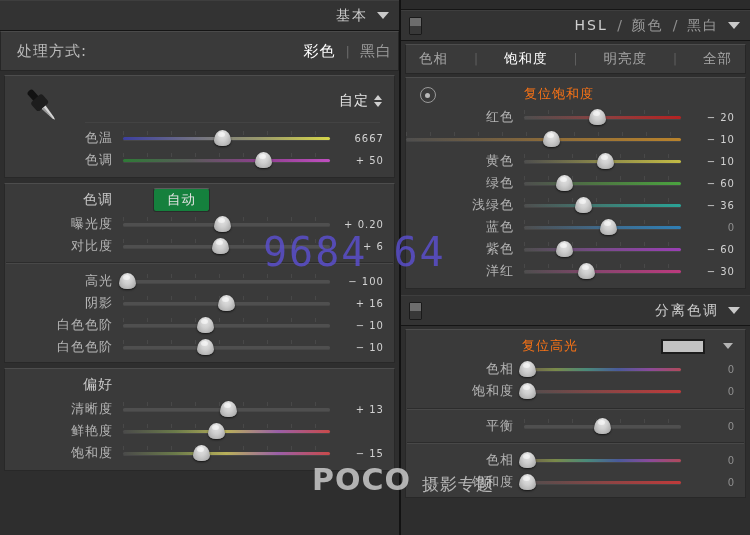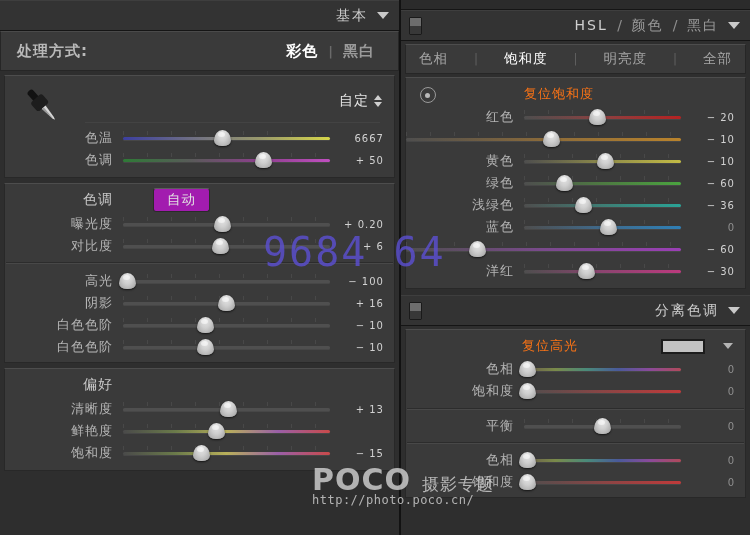"处理方式:" .process-row { font-weight: bold -> none; padding: 0 23px 0 16px -> 0 6px 0 16px }
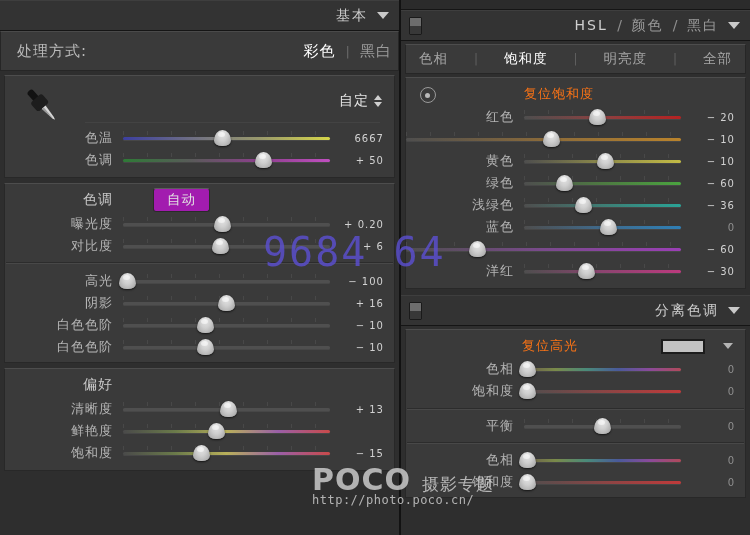"自动" .auto-btn { background: #a21caf -> #15803d }
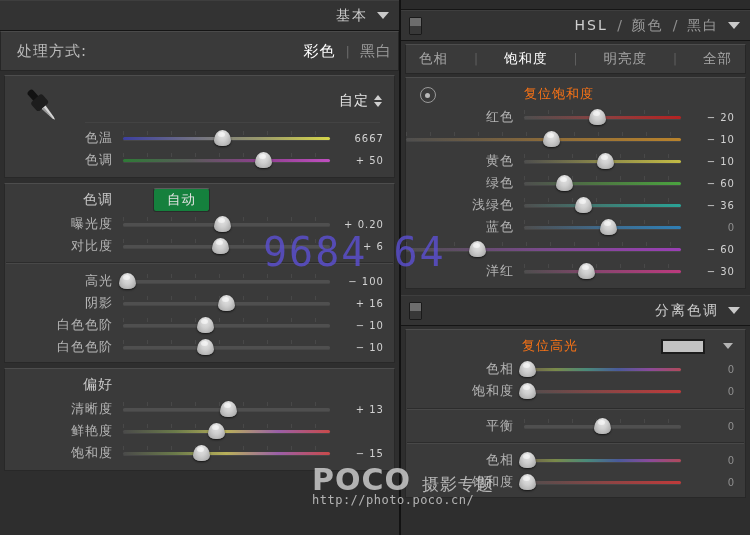"紫色" span.r-label { html: none -> <span>紫色</span> }
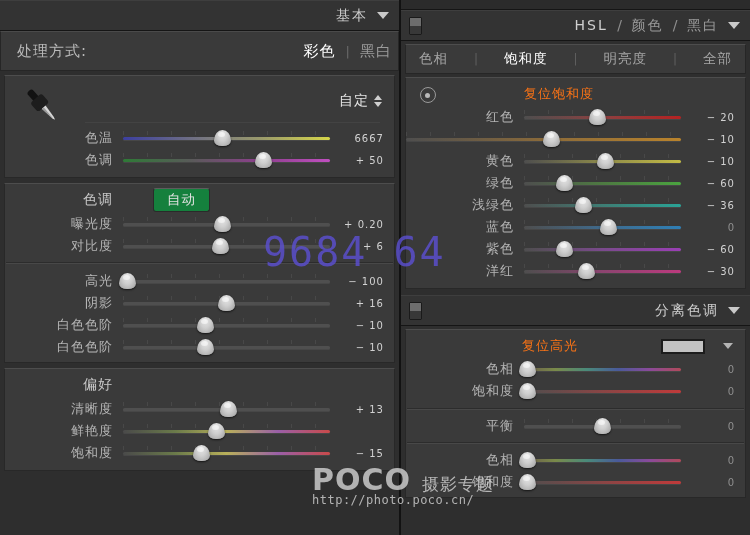"http://photo.poco.cn/" span.url { html: <span>http://photo.poco.cn/</span> -> none }
